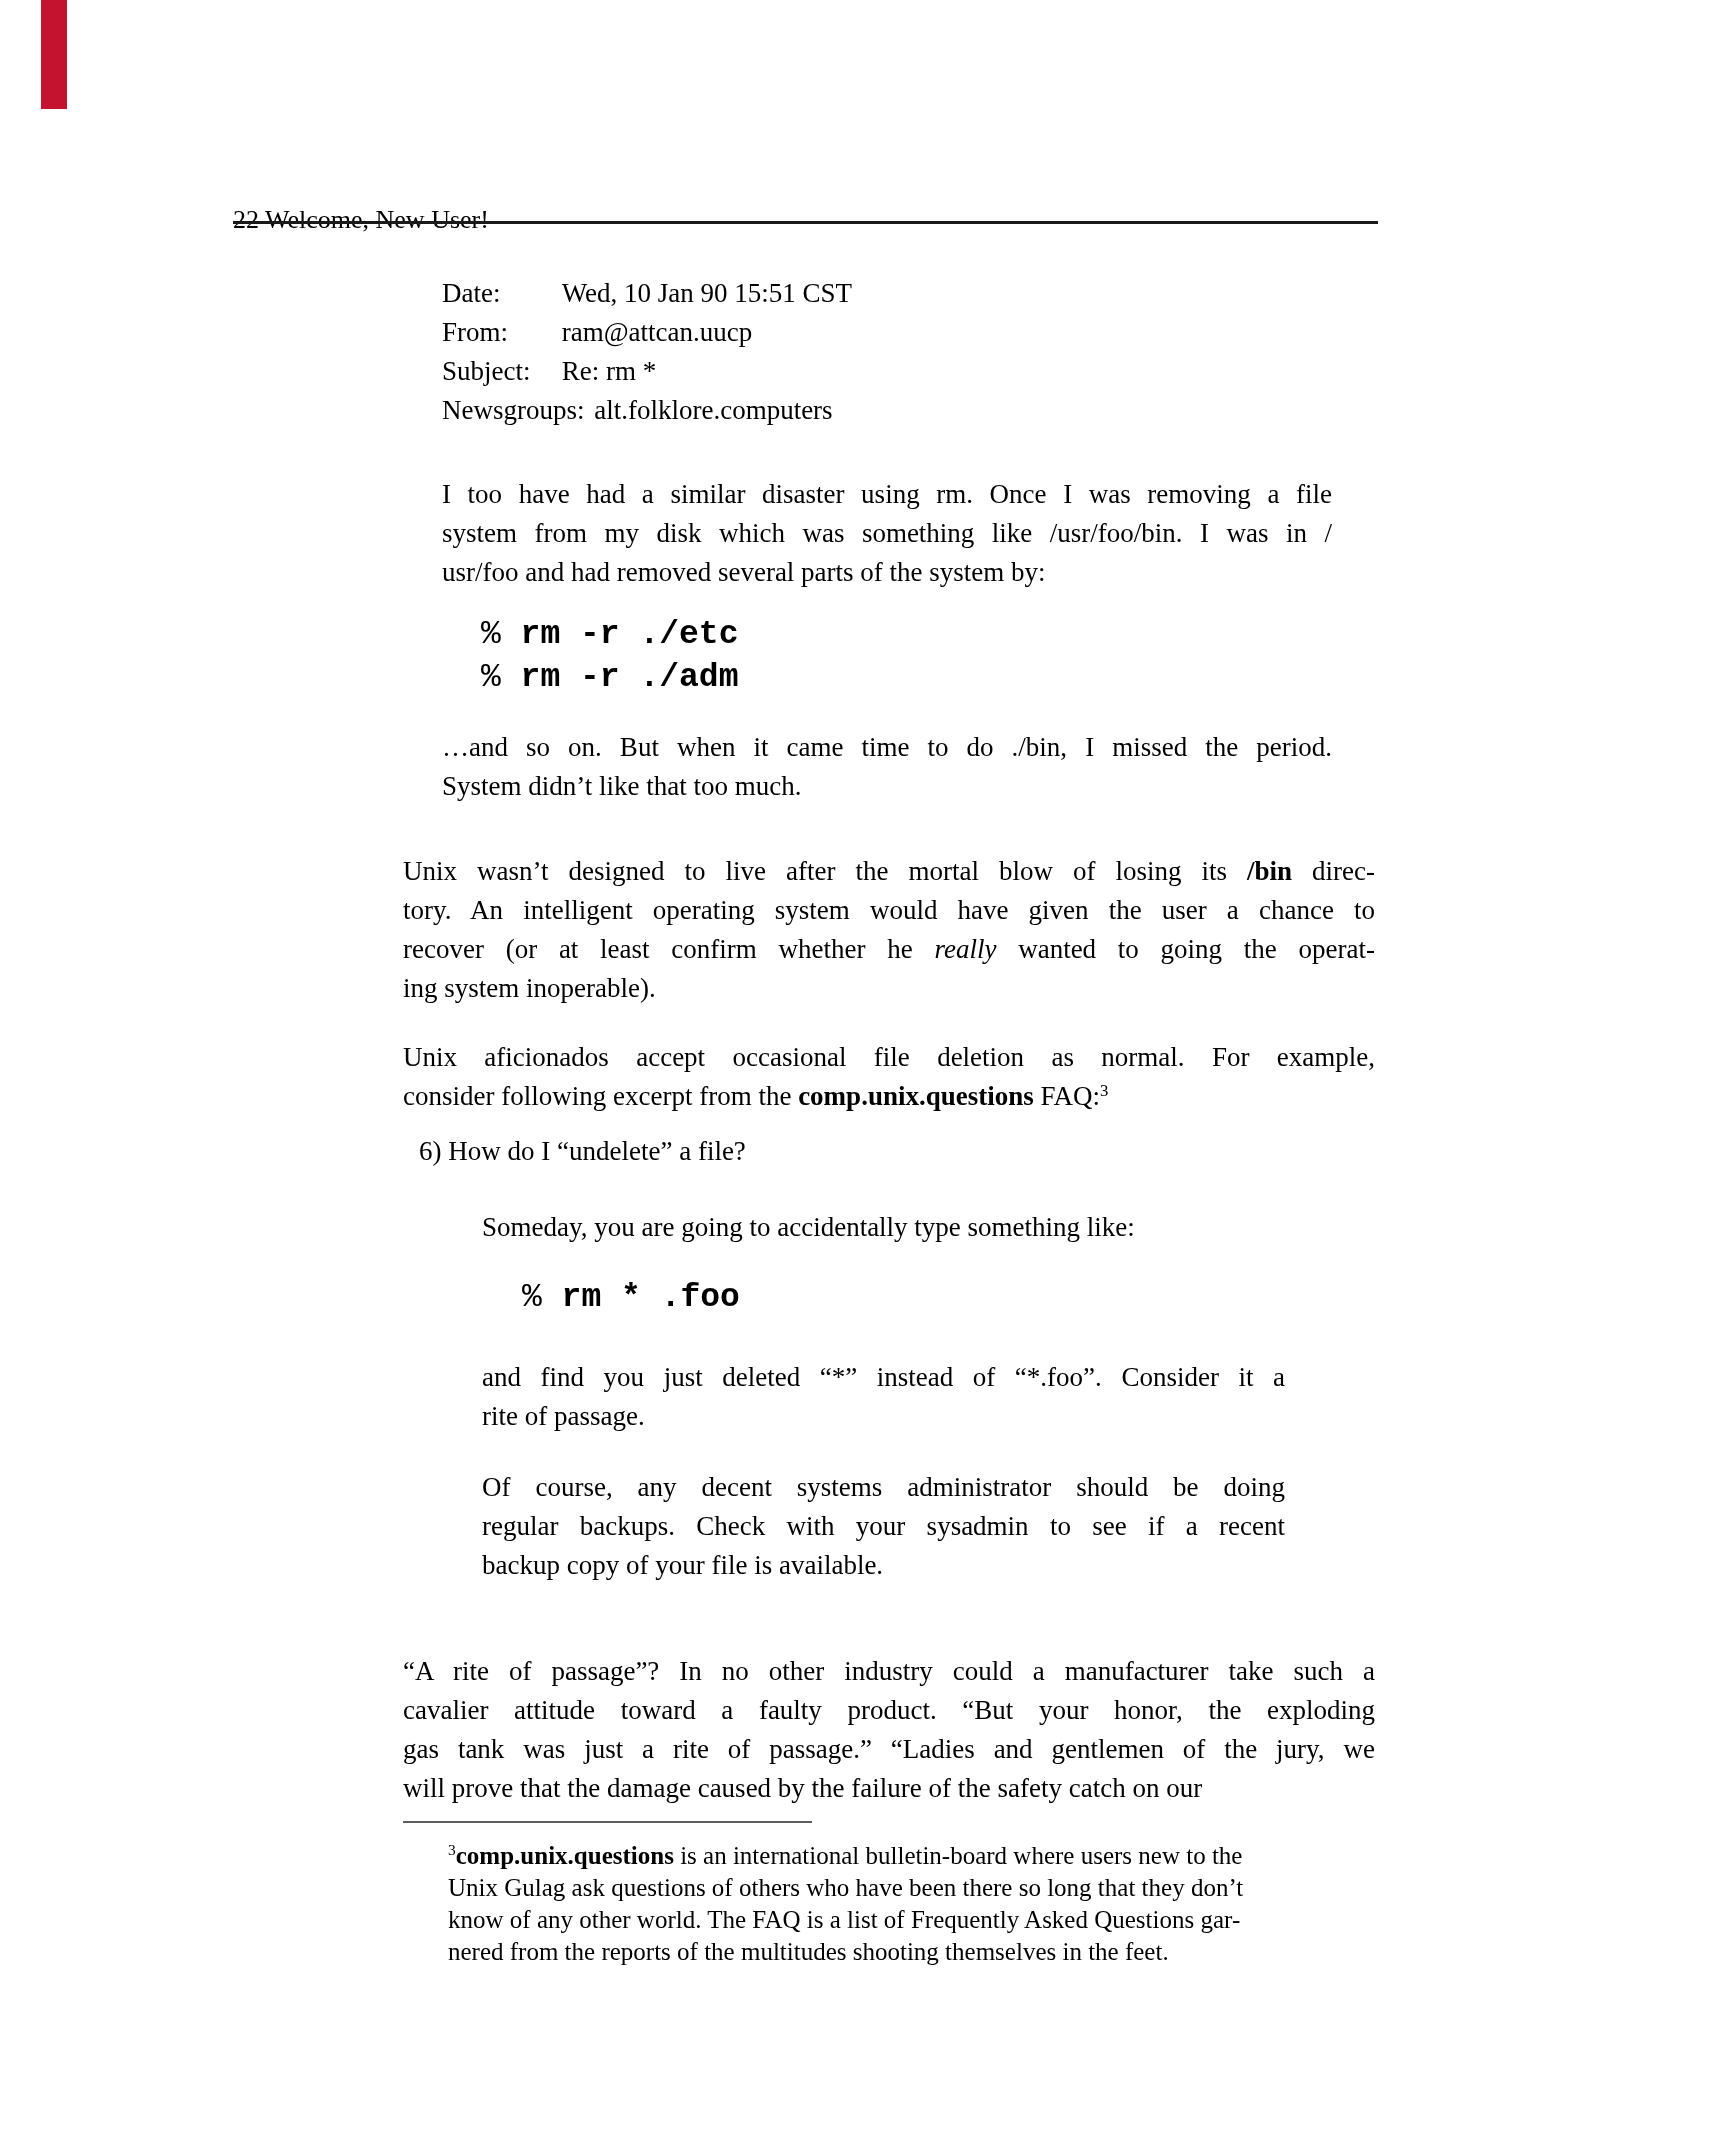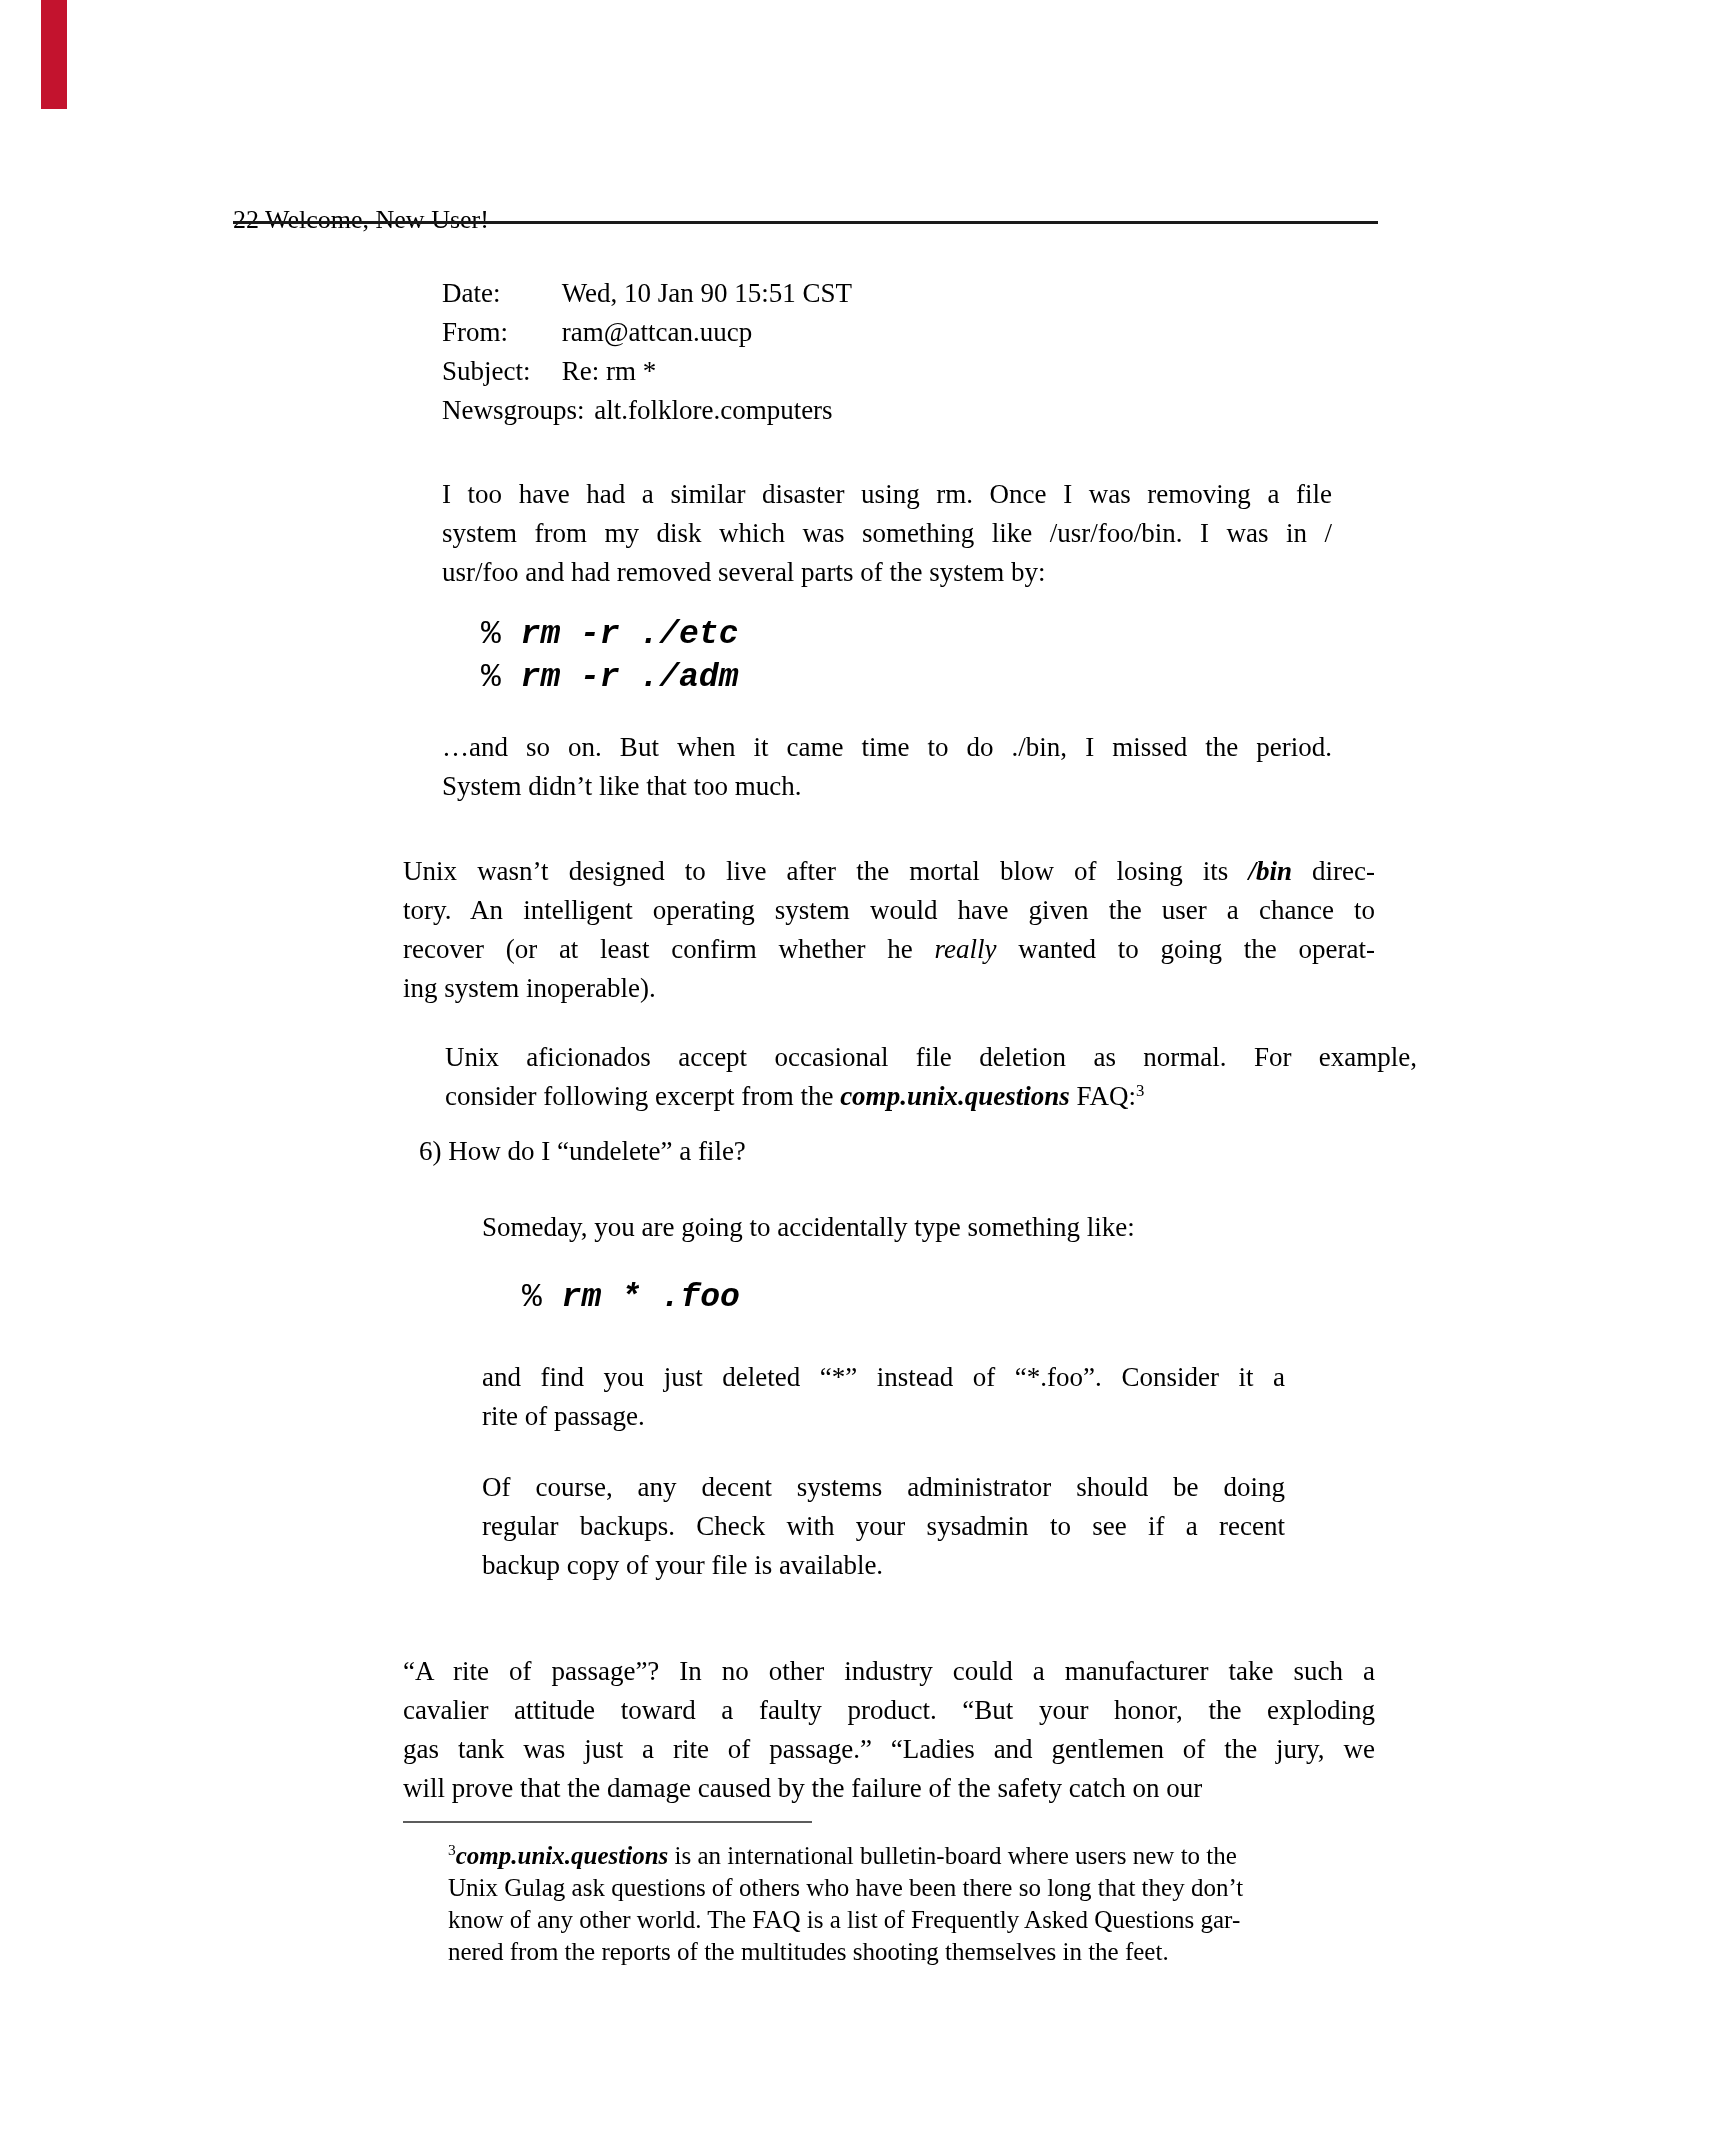"rm -r ./etc" .b { font-style: italic -> none }
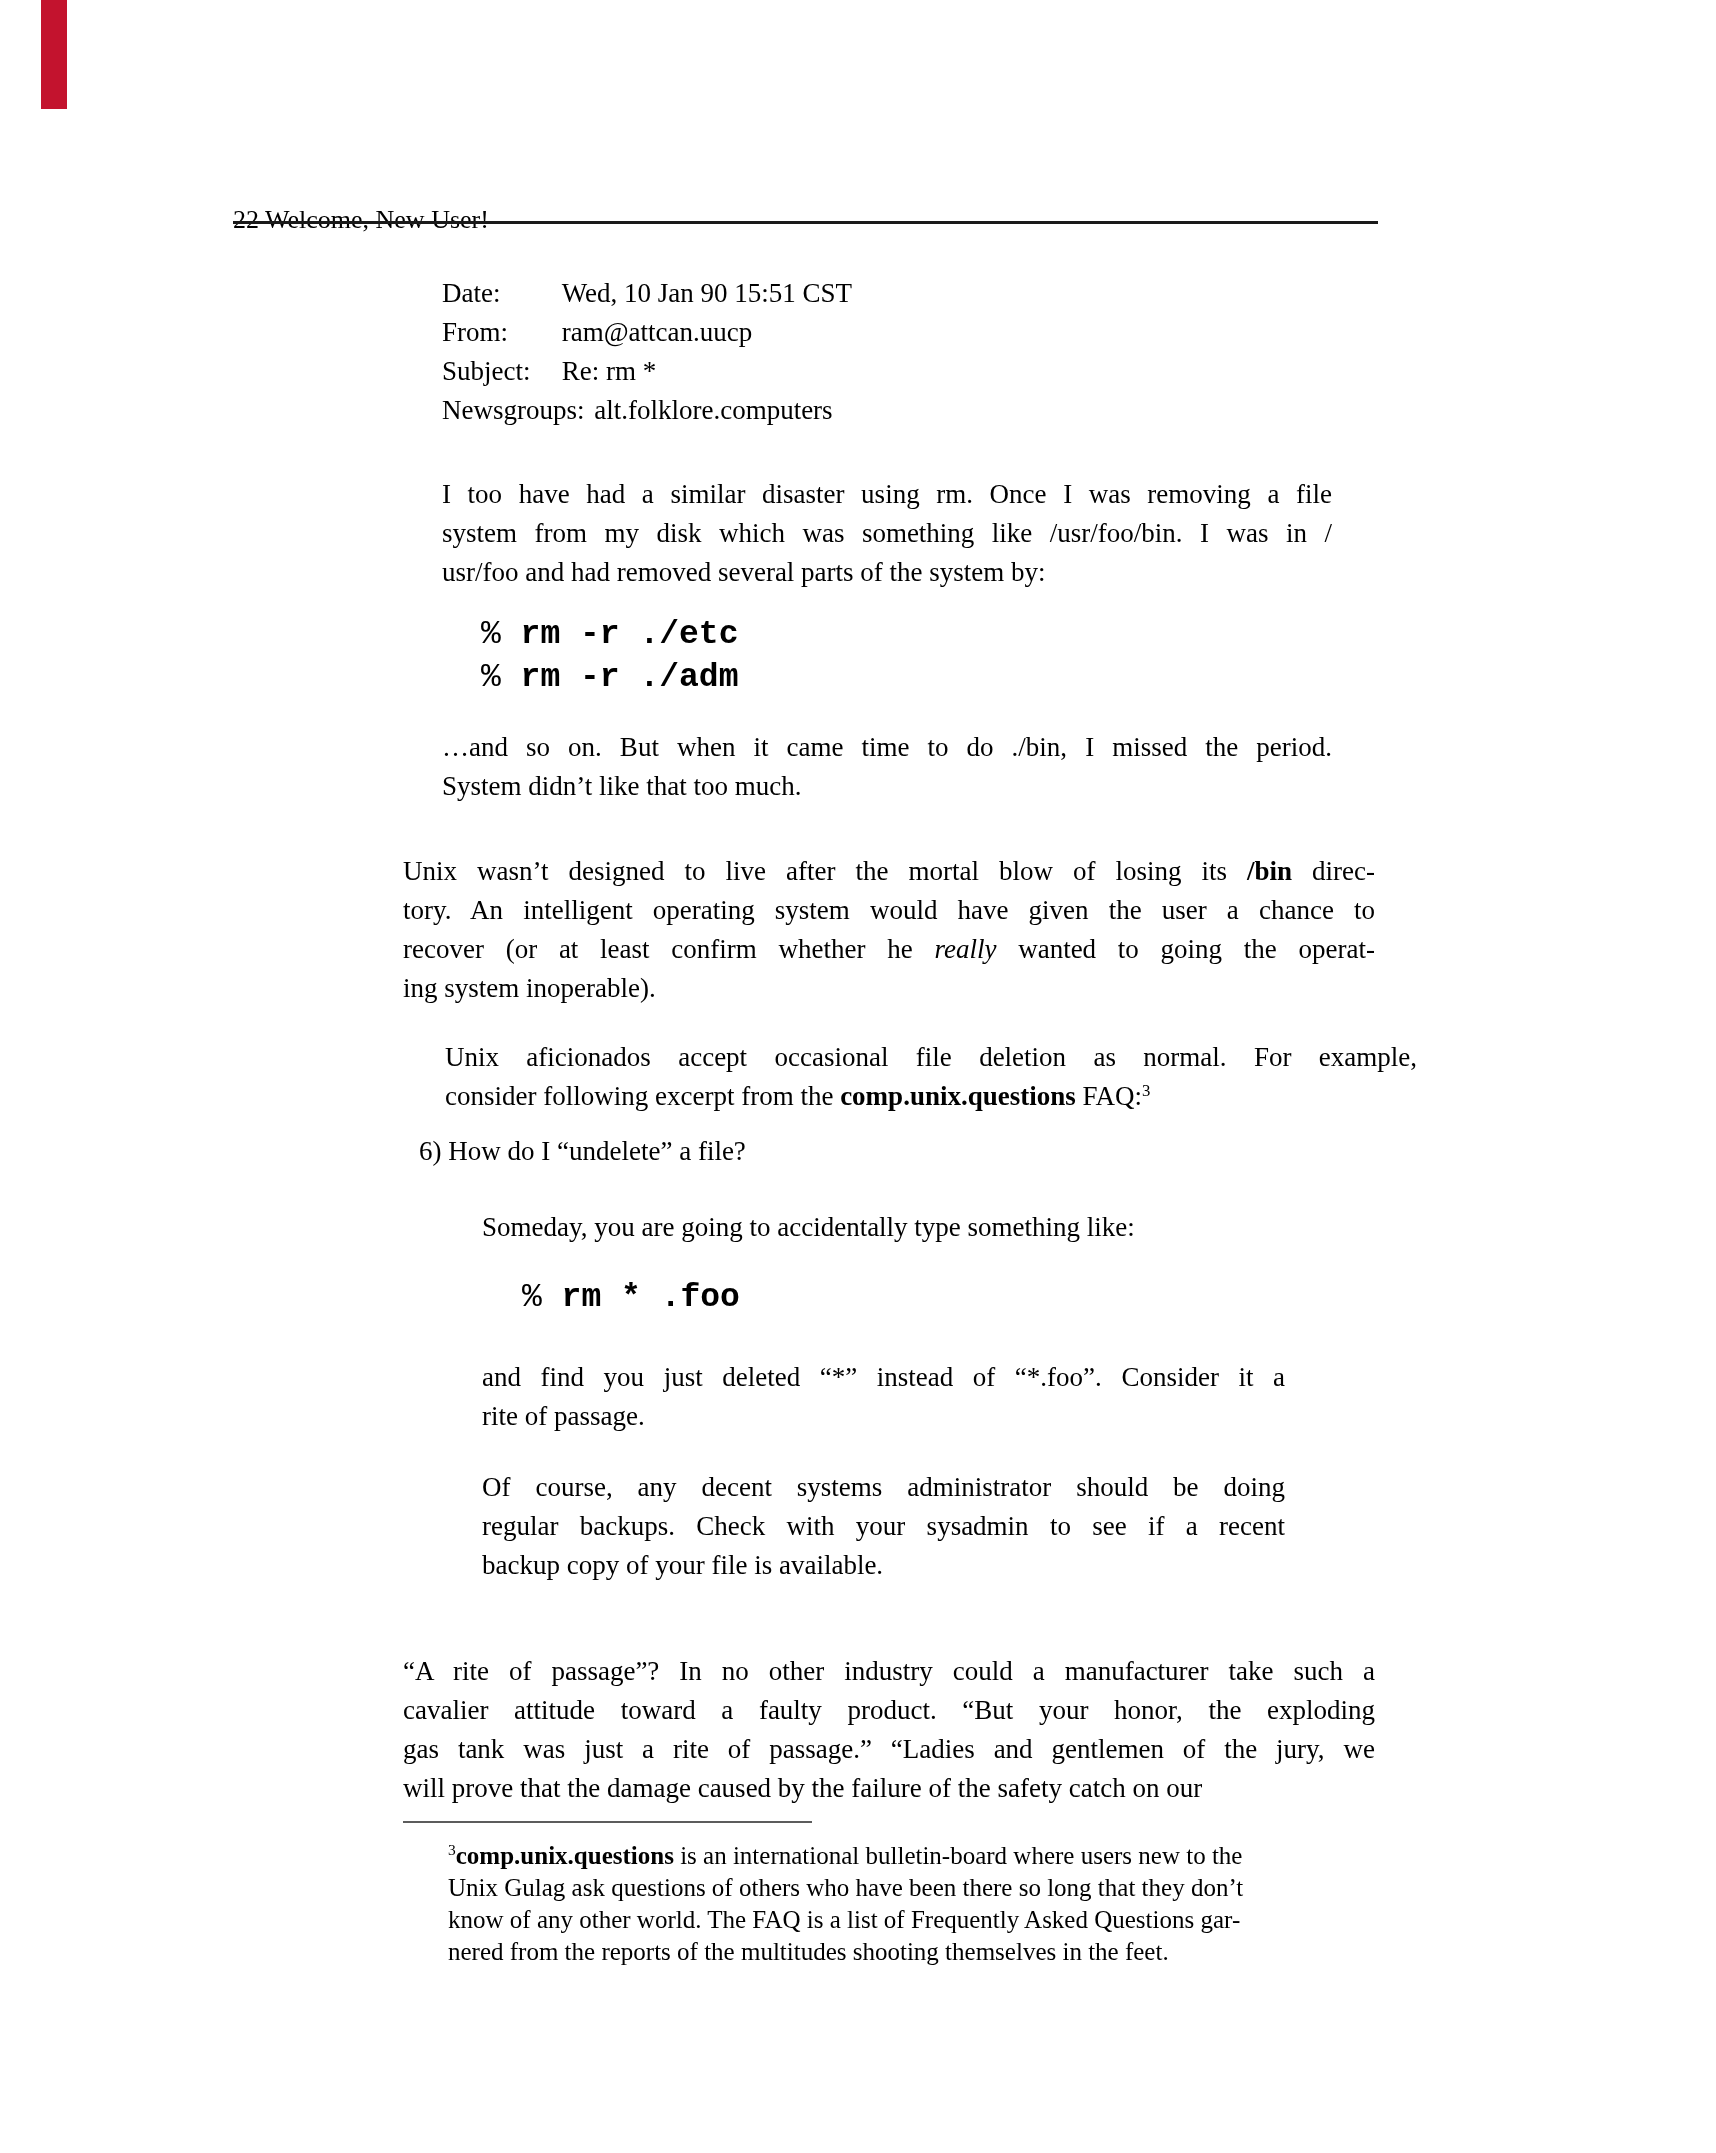"Unix aficionados accept occasional file" #blk-para2 { margin-left: 42px -> none }
